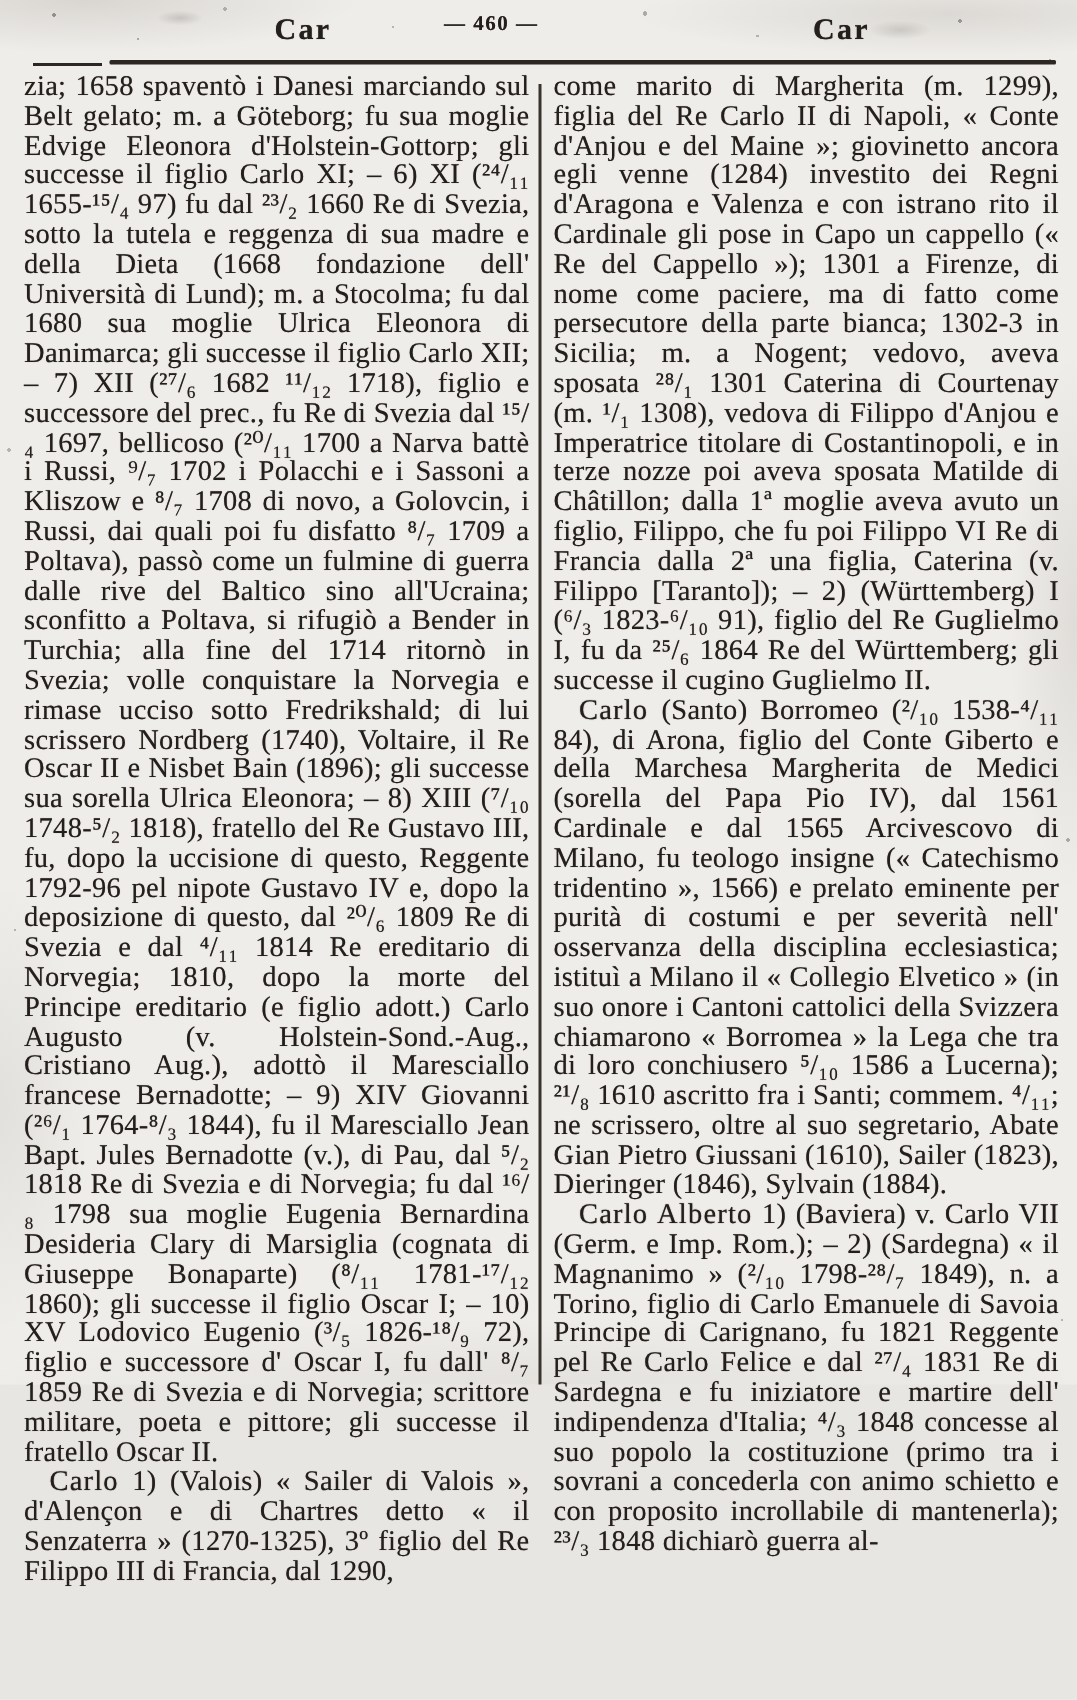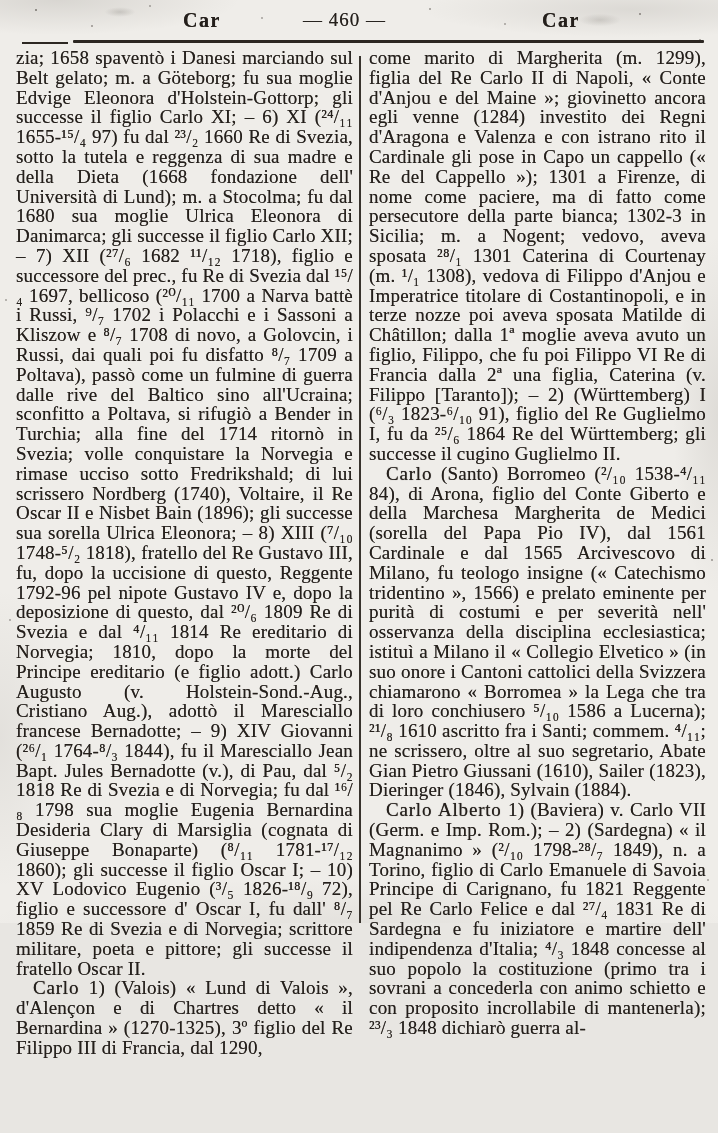"— 460 —" .head-page { font-size: 19px -> 14px; font-weight: 400 -> 700; text-align: right -> left }
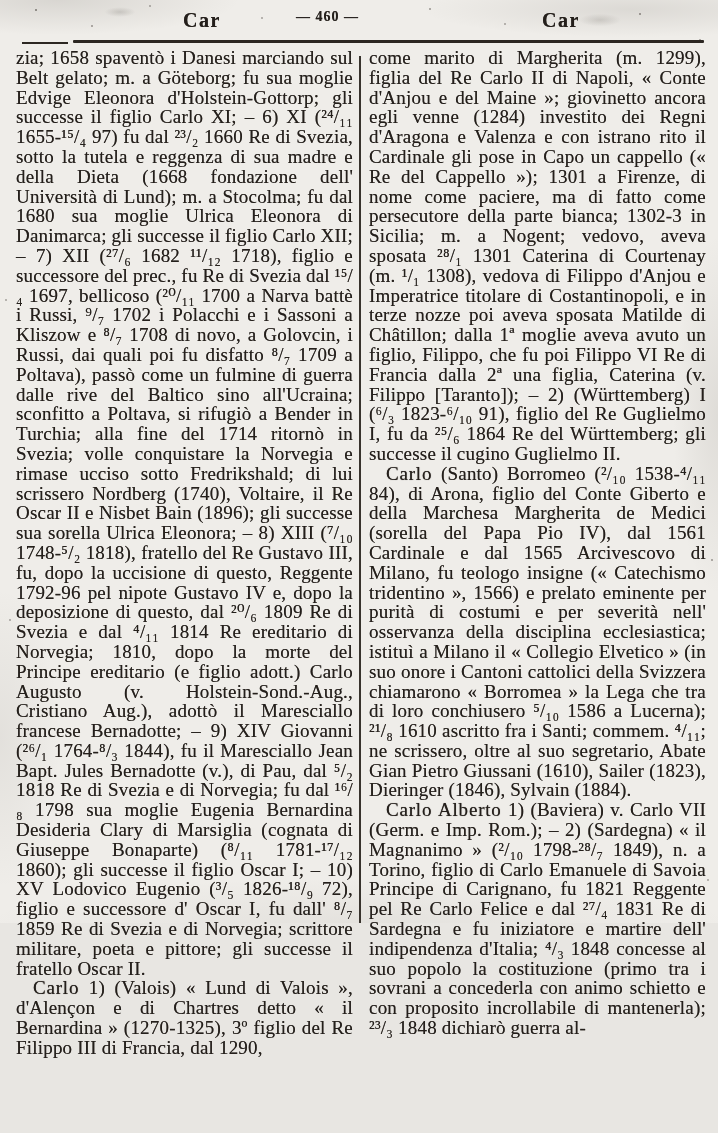") « Lund di" span { text: Lund -> Sailer }
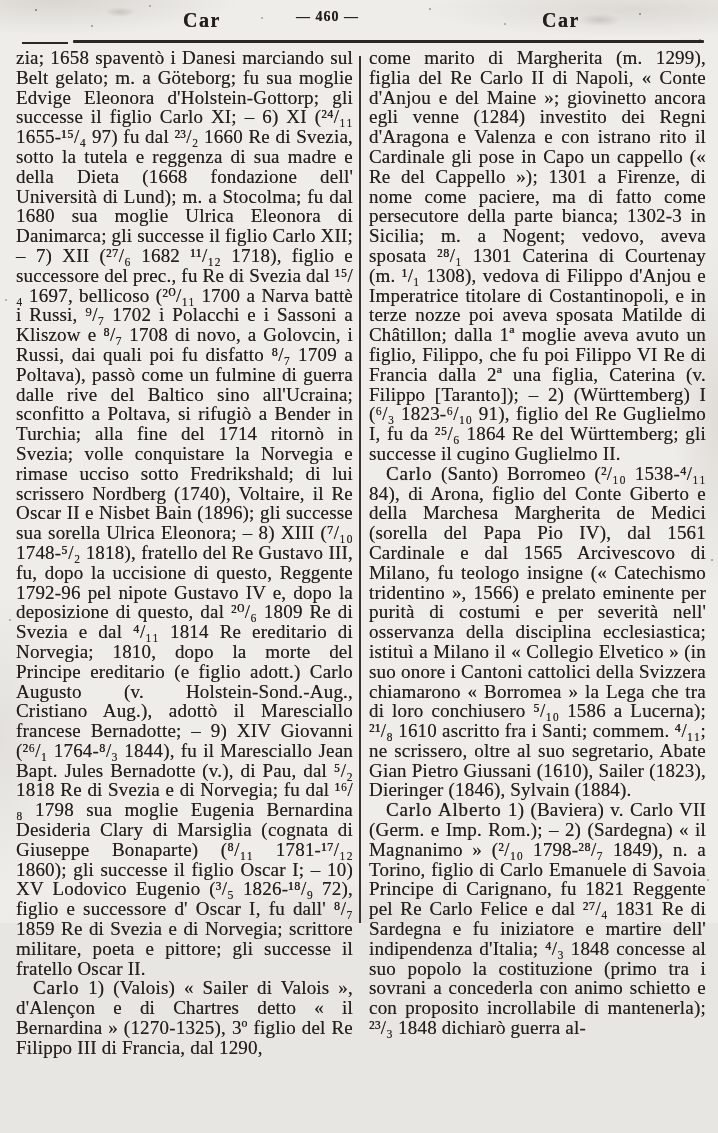"Bernardina" span.it { text: Bernardina -> Senzaterra }
